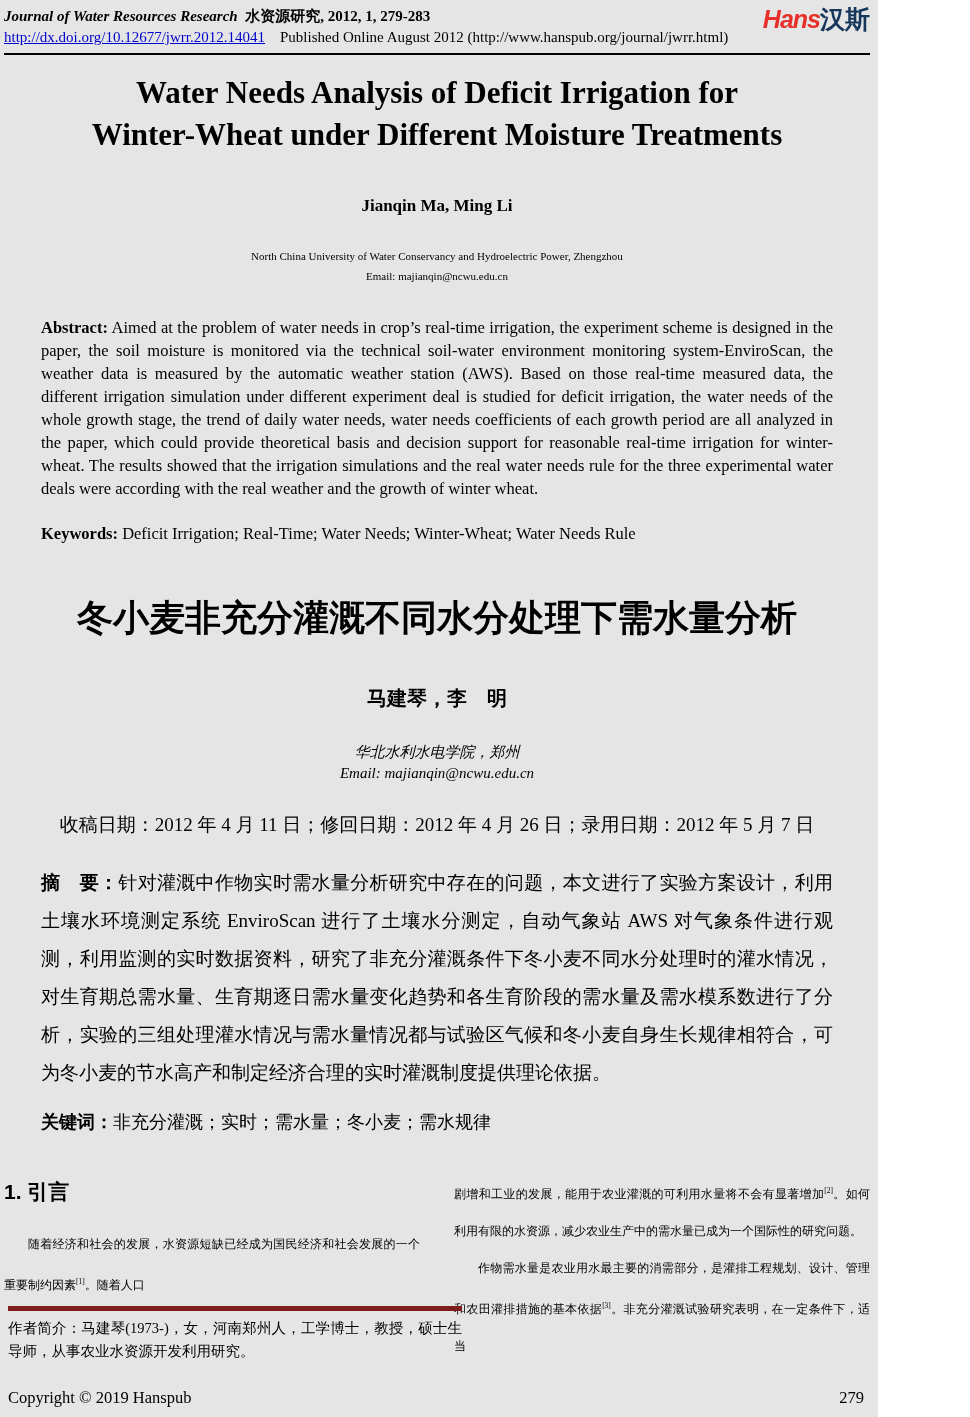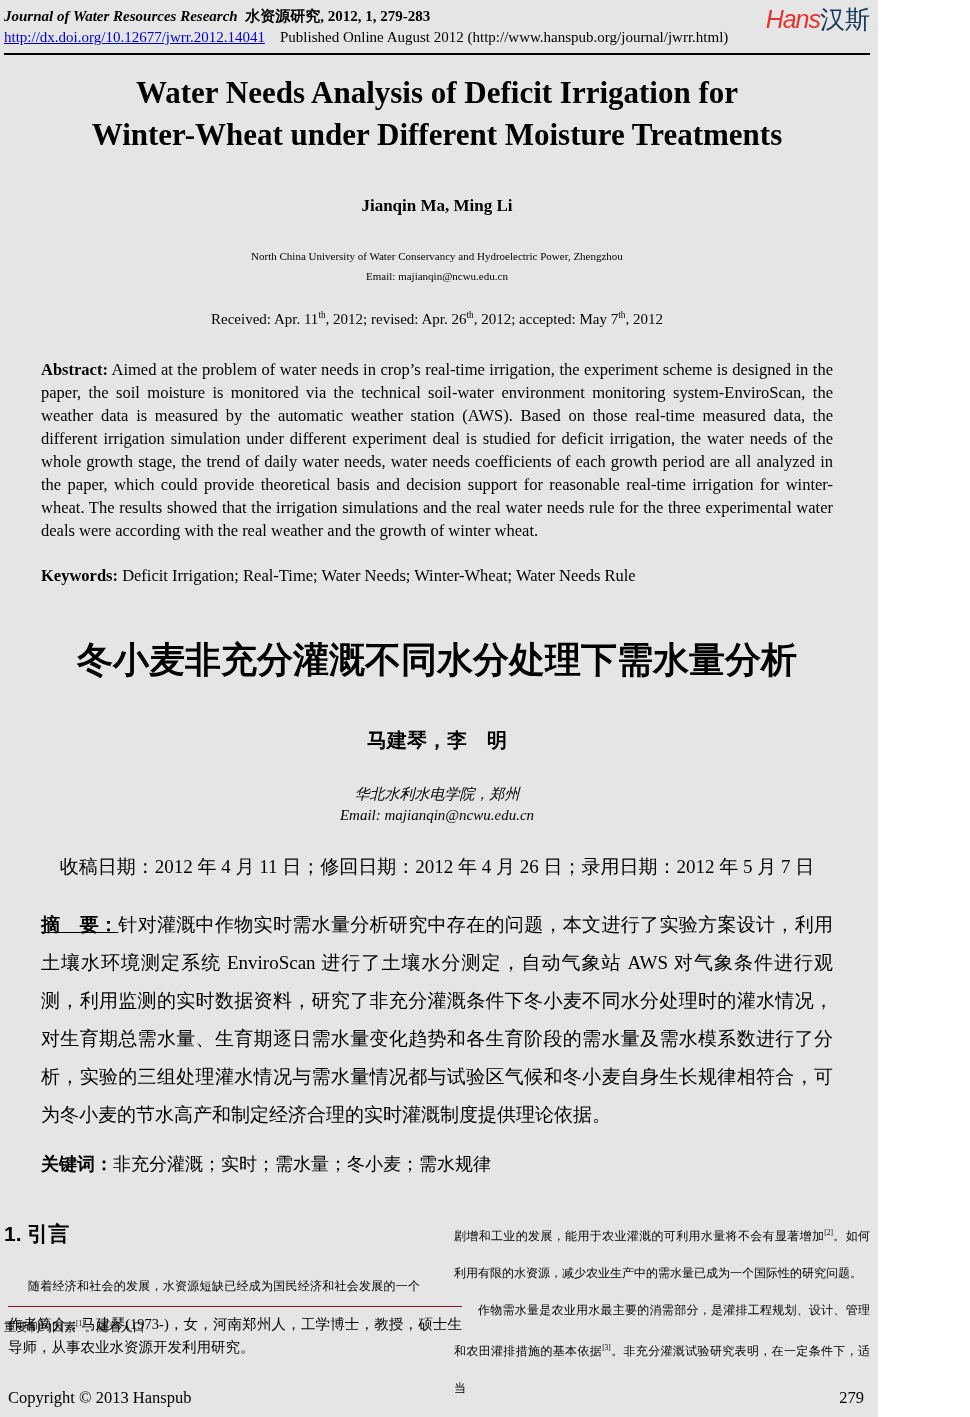"Hans汉斯" .logo { font-weight: normal -> bold }
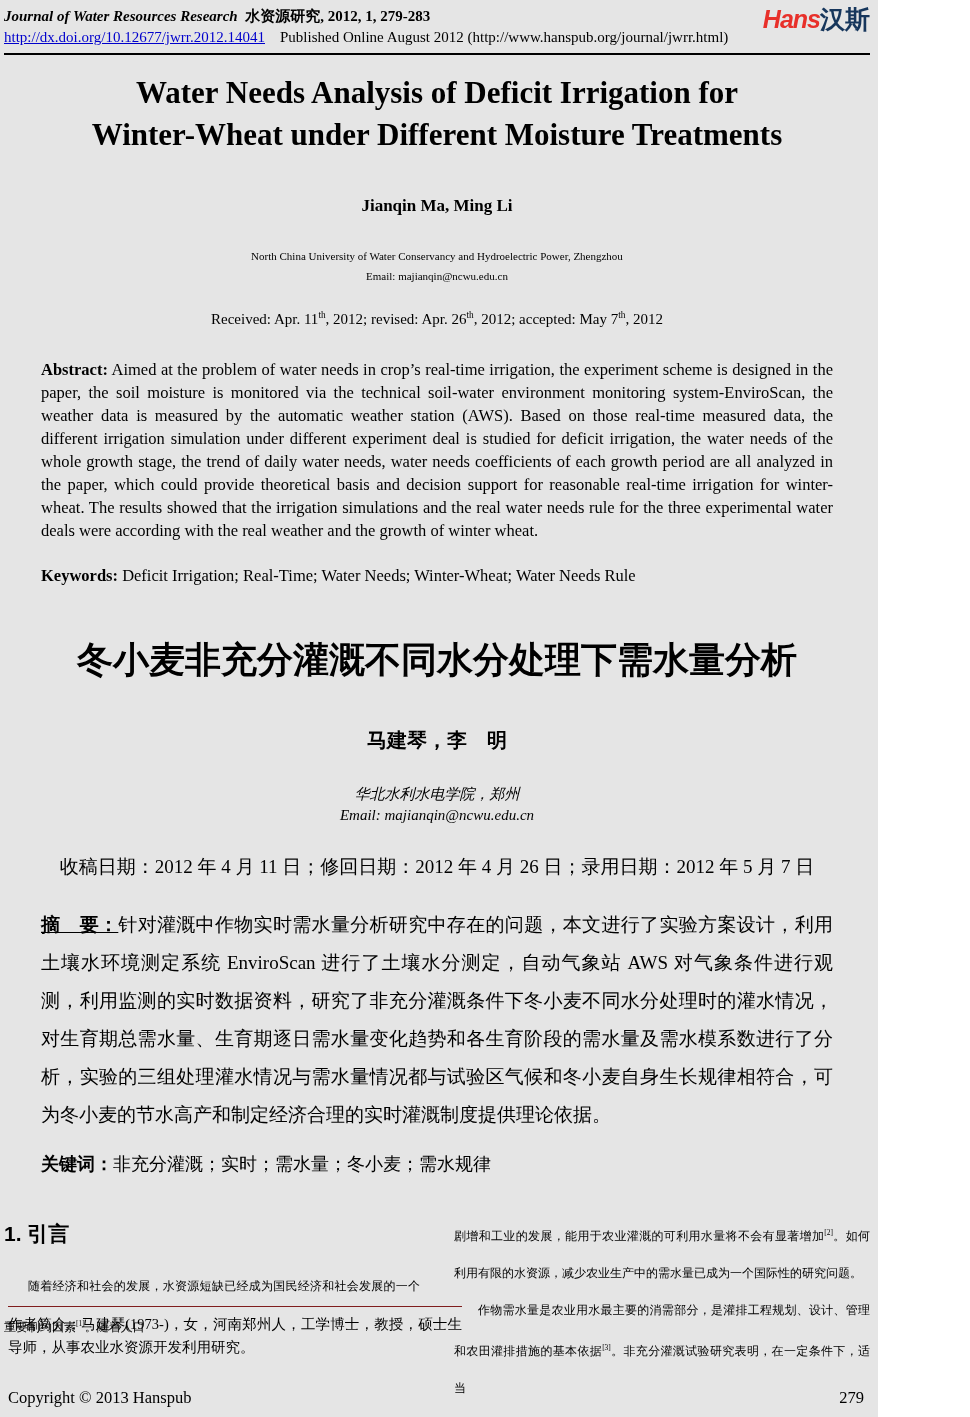"Received: Apr. 11th, 2012; revised:" div.received { html: <div><span>Received: Apr. 11</span><sup>th</sup><span>, 2012; revised: Apr. 26</span><sup>th</sup><span>, 2012; accepted: May 7</span><sup>th</sup><span>, 2012</span></div> -> none }
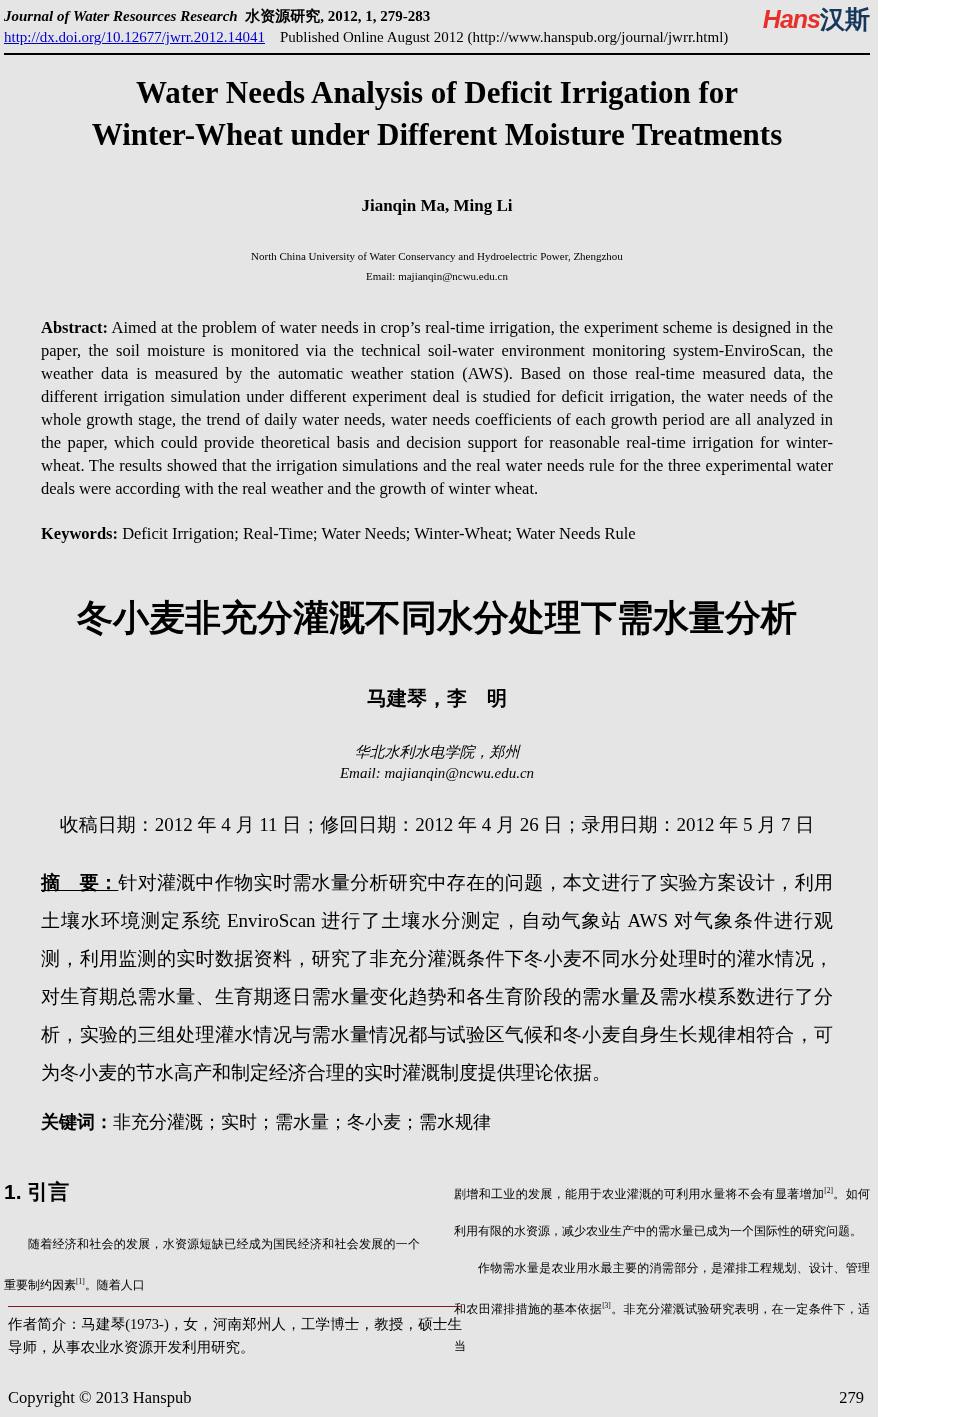"摘 要：" .abstract-cn .lbl { text-decoration: underline -> none }
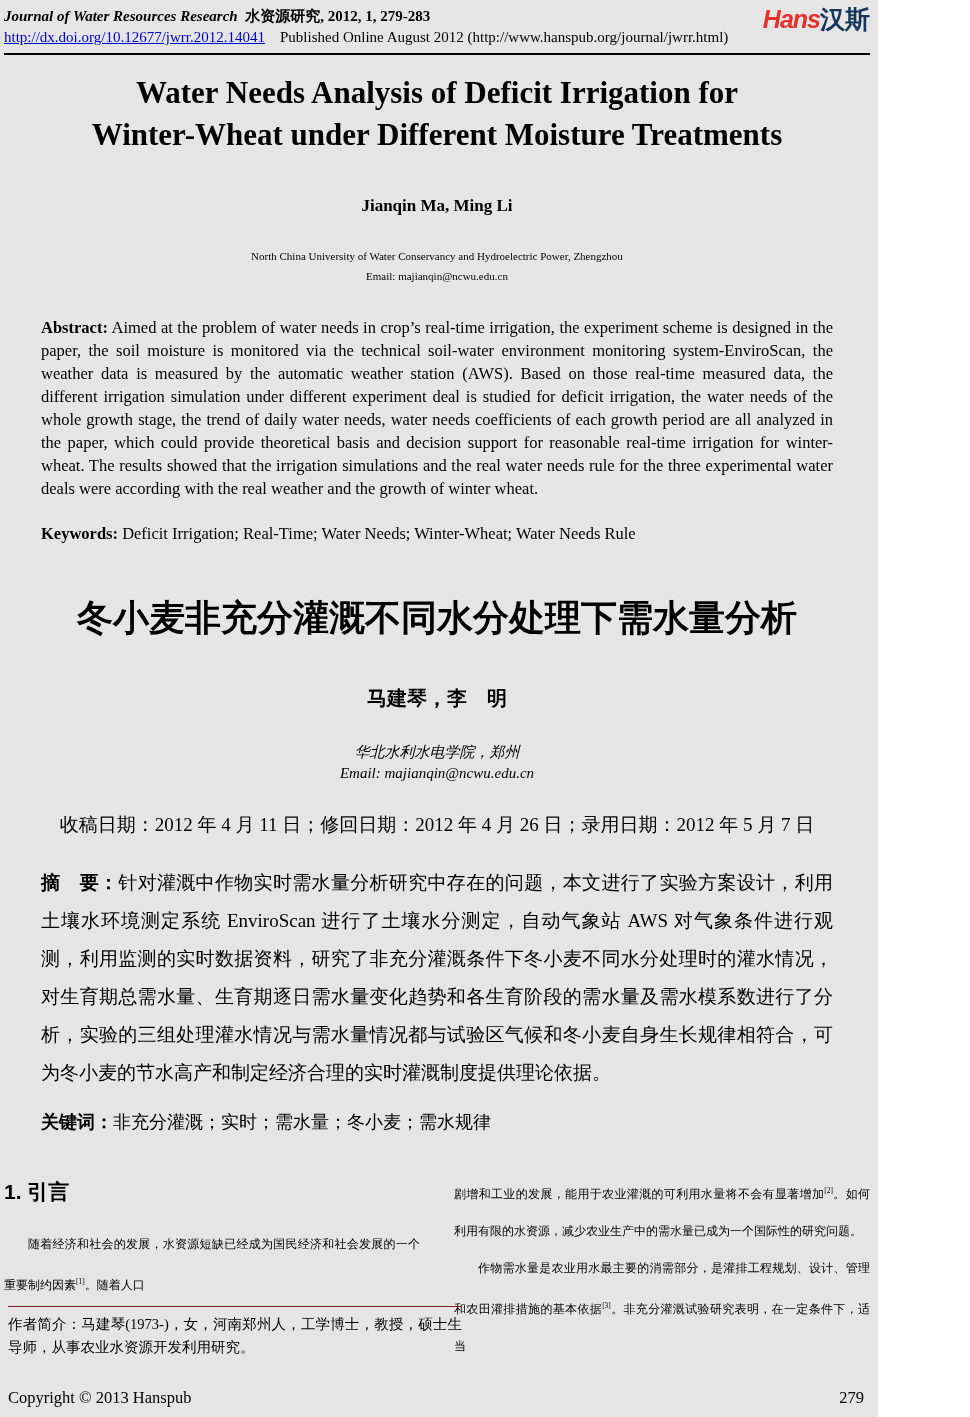"作者简介：马建琴(1973-)，女，河南郑州人，工学博士，教授，硕士生导师，从事" .footnote { border-top: 1px solid #7f1d1d -> 5px solid #7f1d1d }
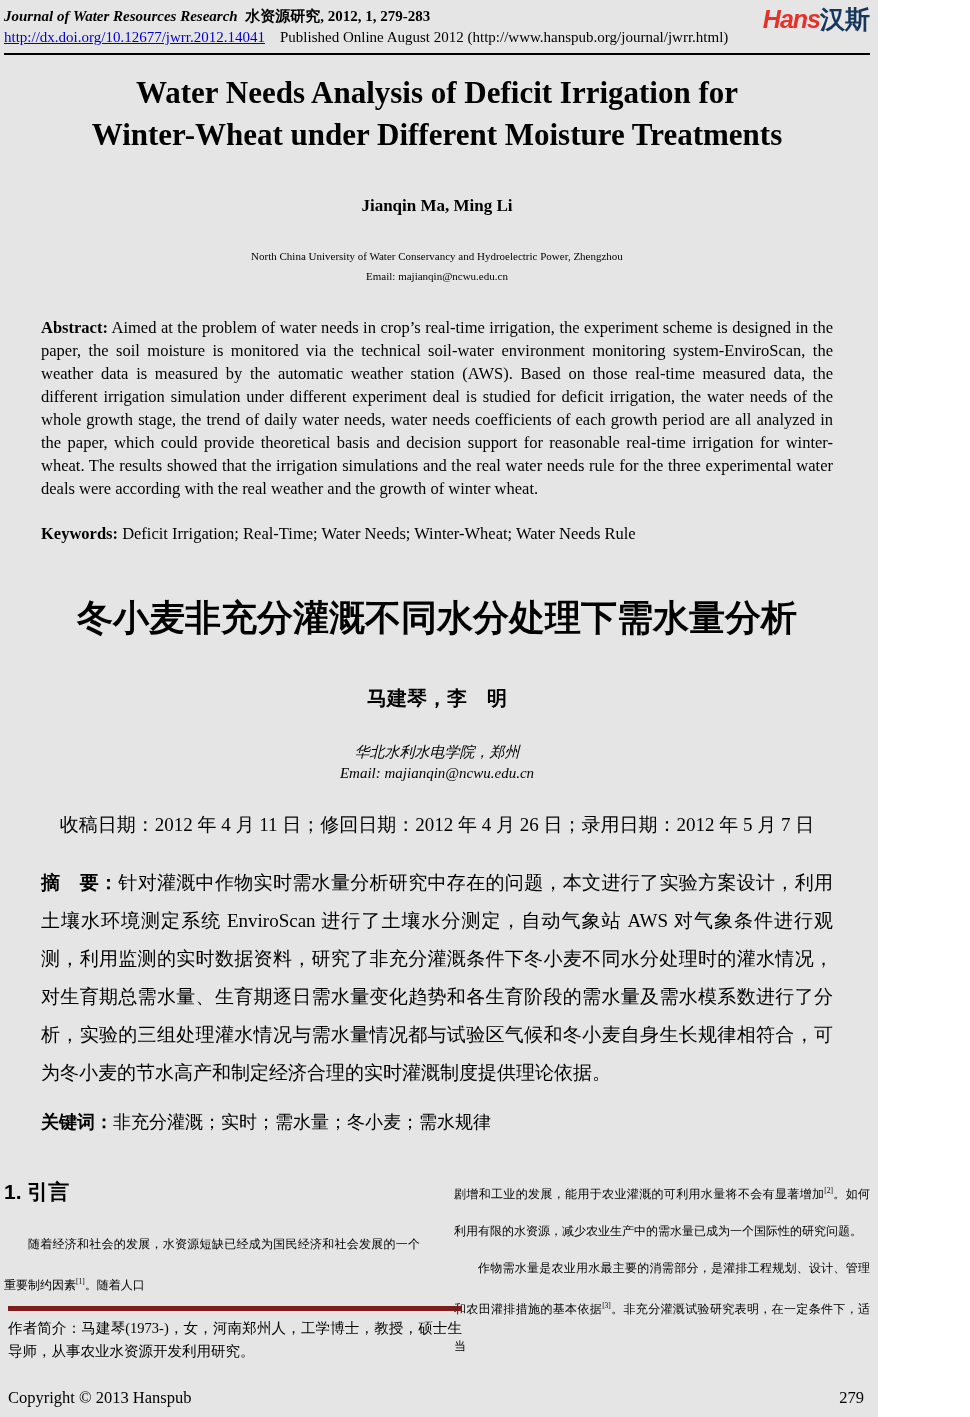"Copyright © 2013 Hanspub" span { text: 2013 -> 2019 }
